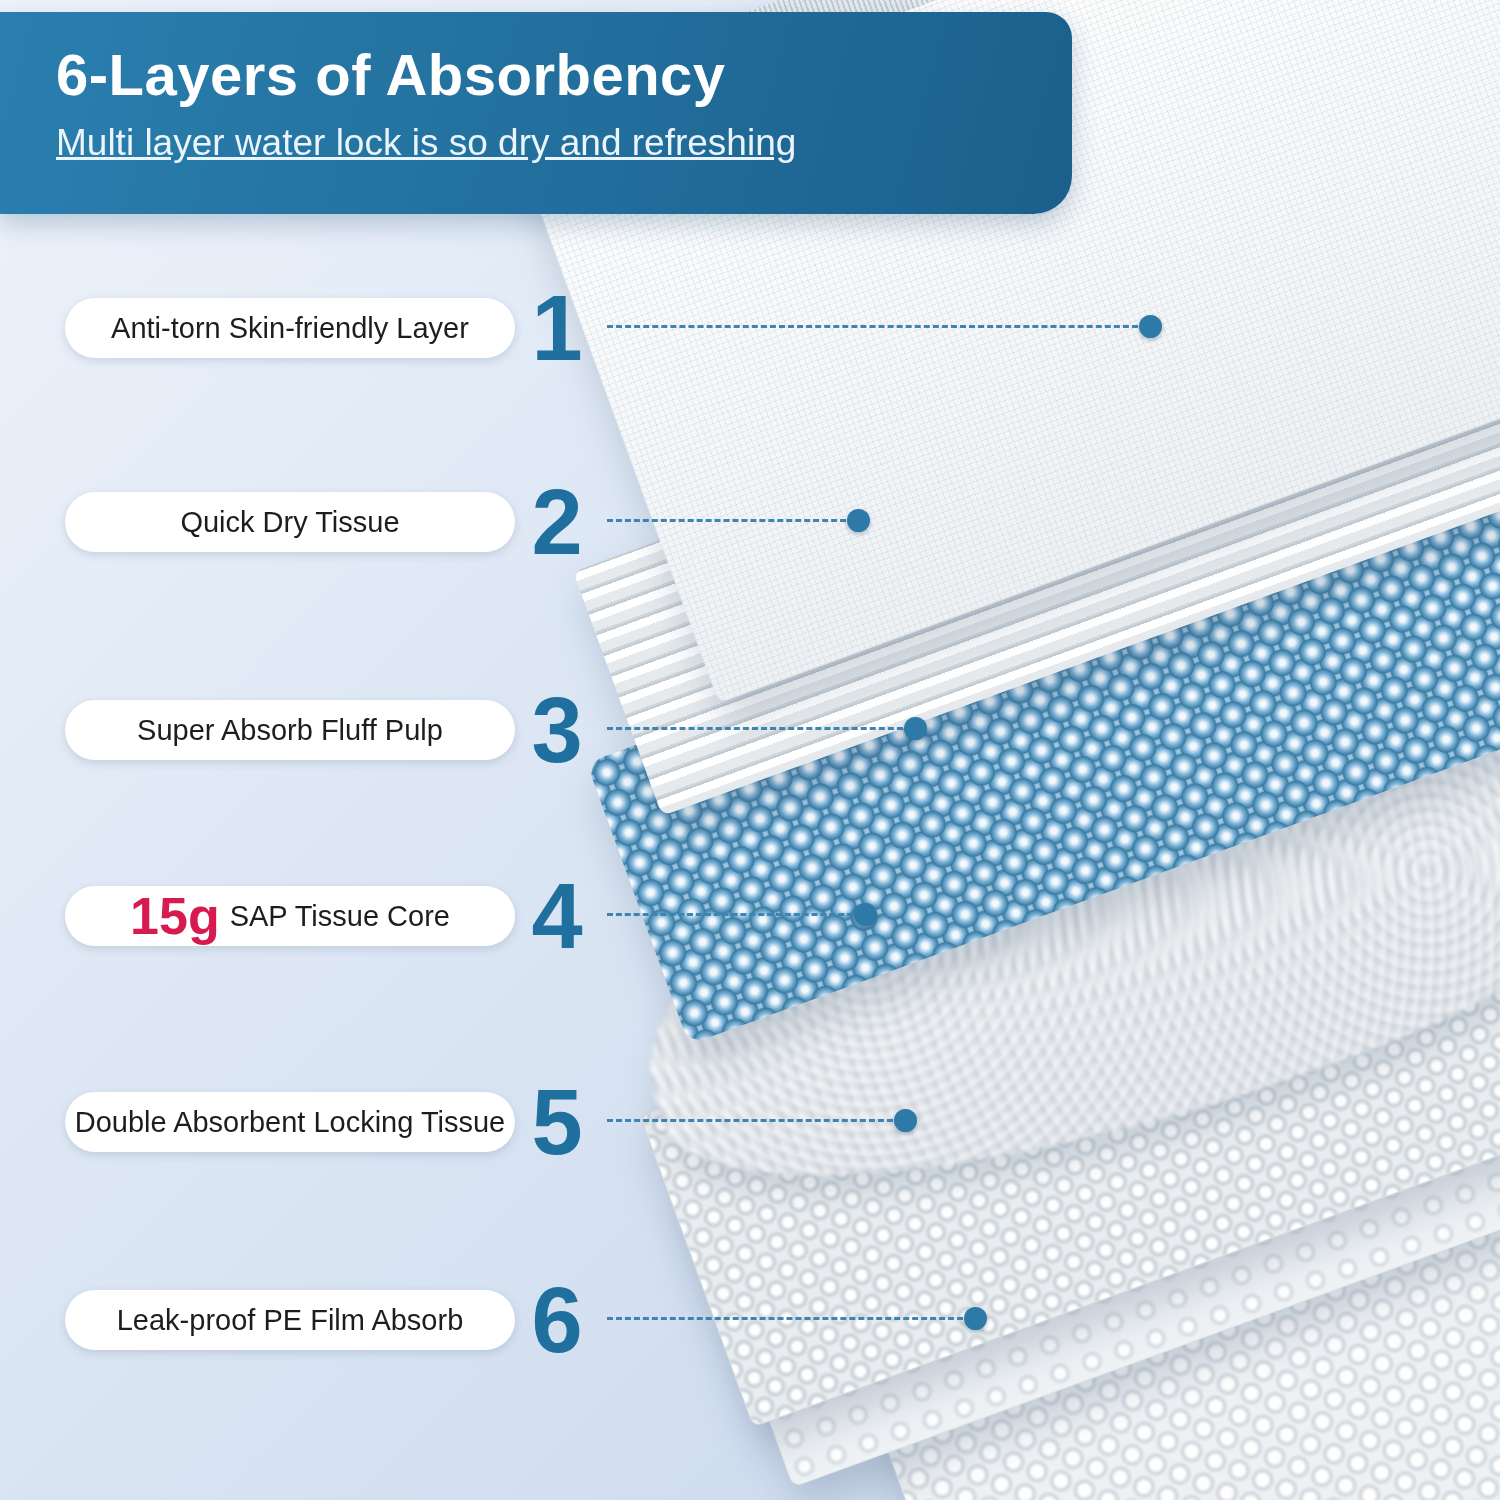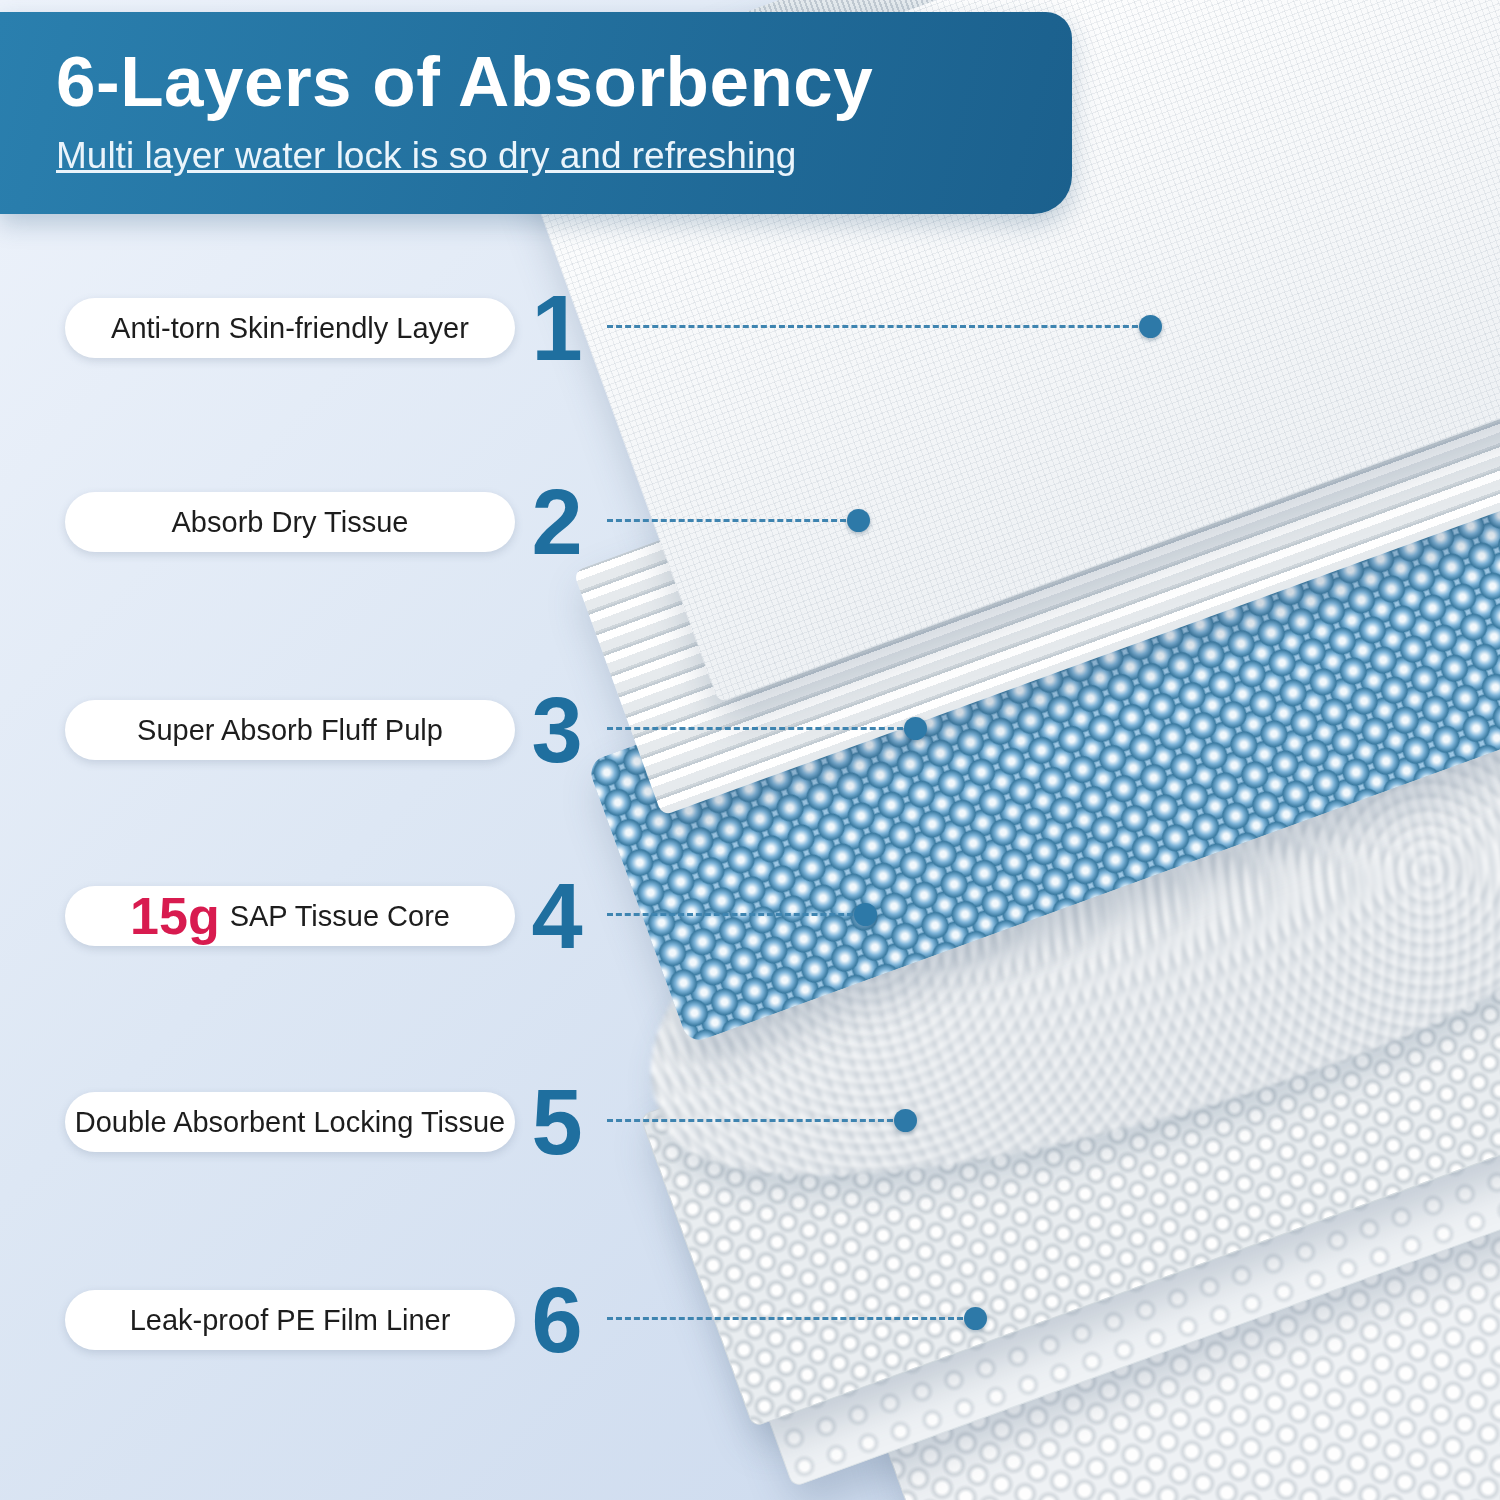"6-Layers of Absorbency" .title { font-size: 71px -> 58px }
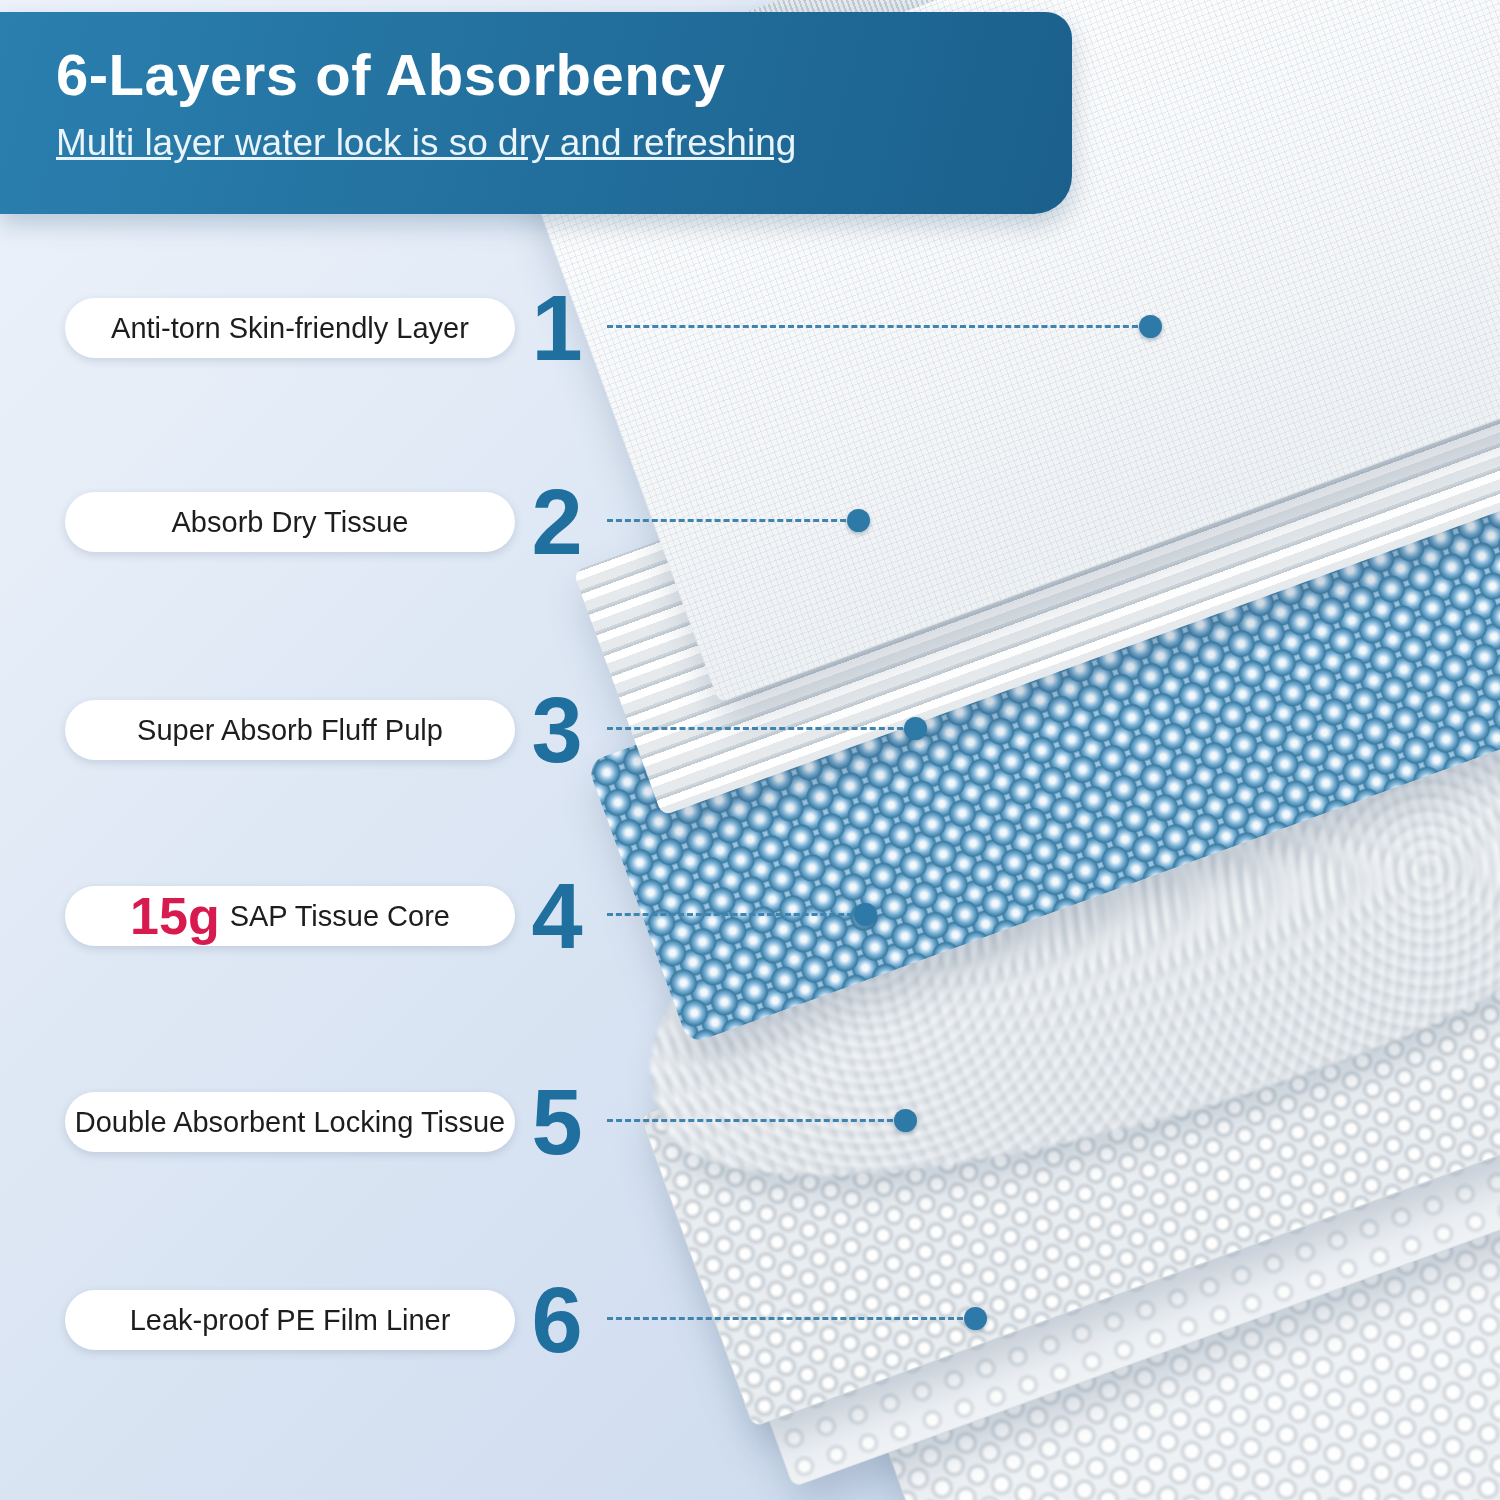"Absorb Dry Tissue" span.lbl { text: Absorb -> Quick }
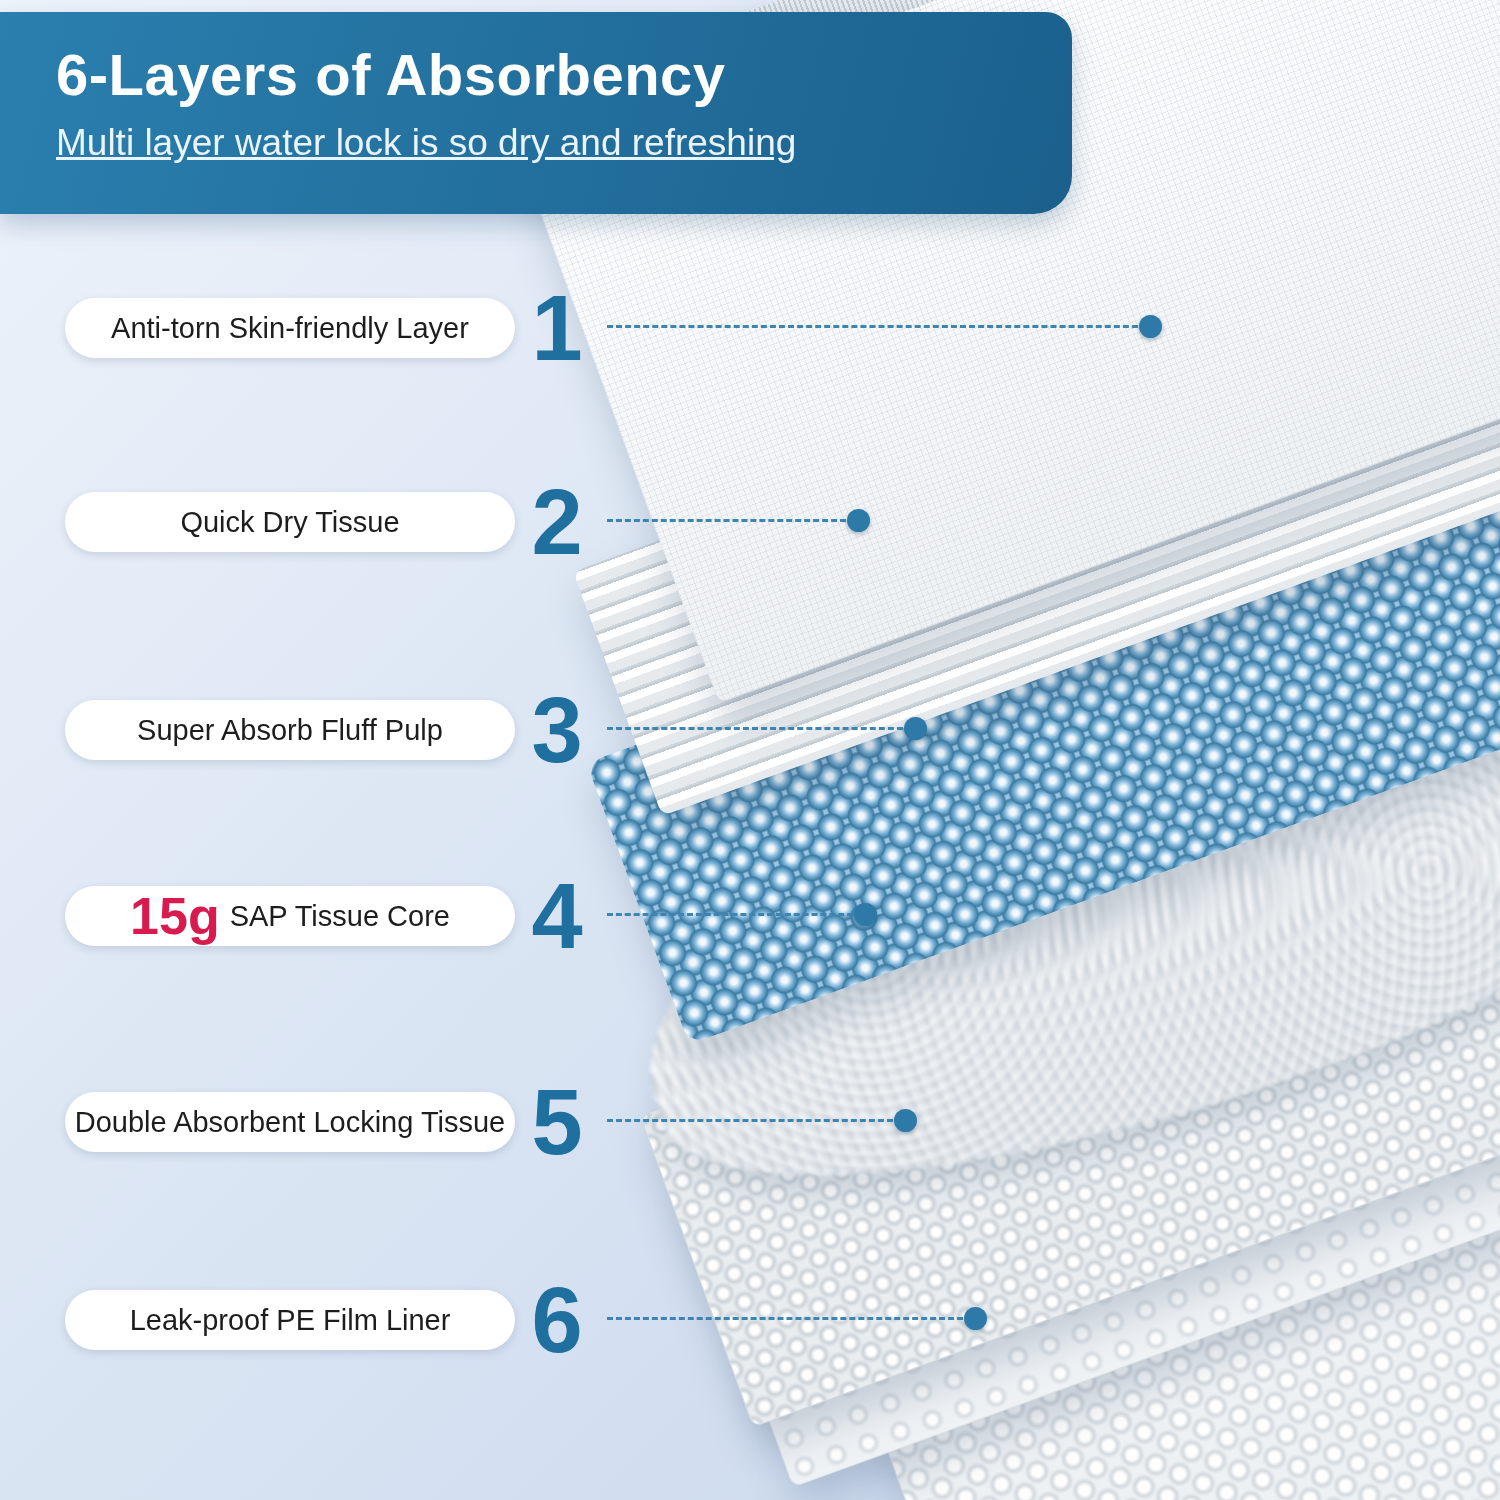"Leak-proof PE Film Liner" span.lbl { text: Liner -> Absorb }
